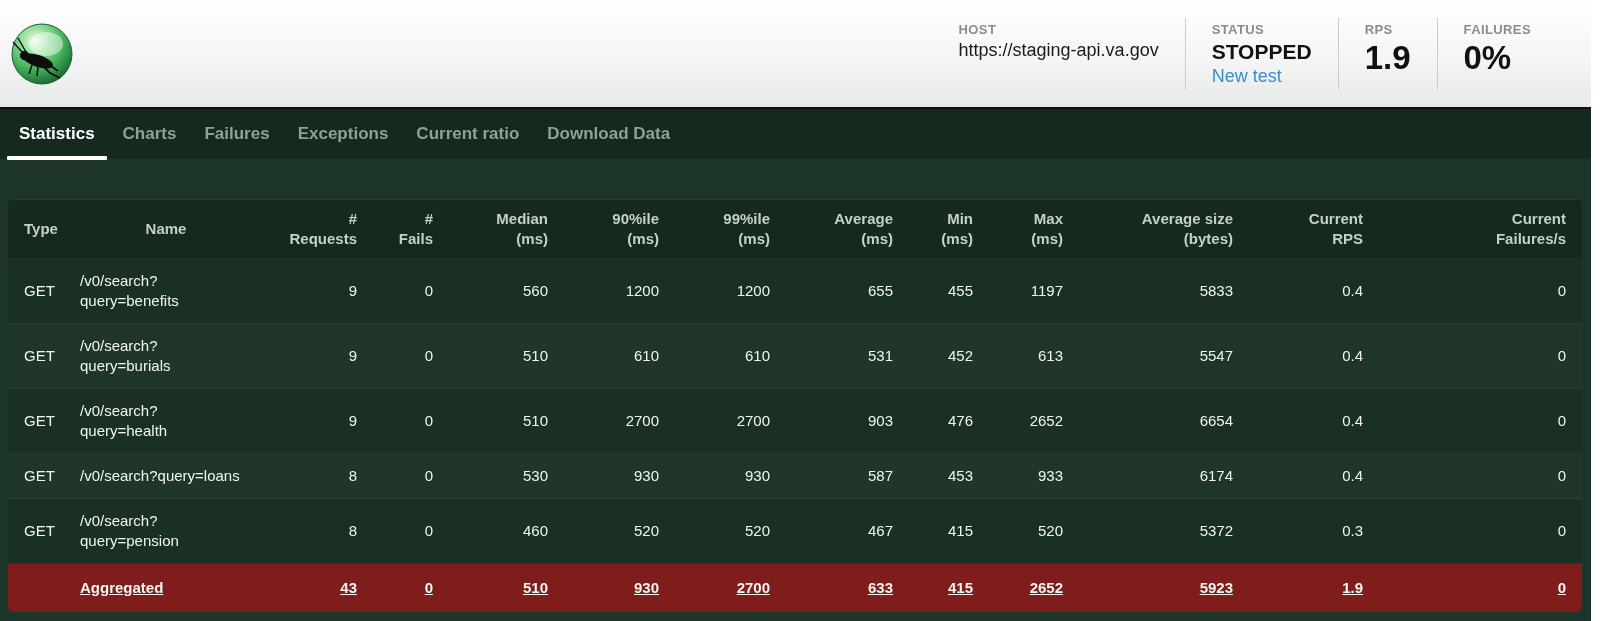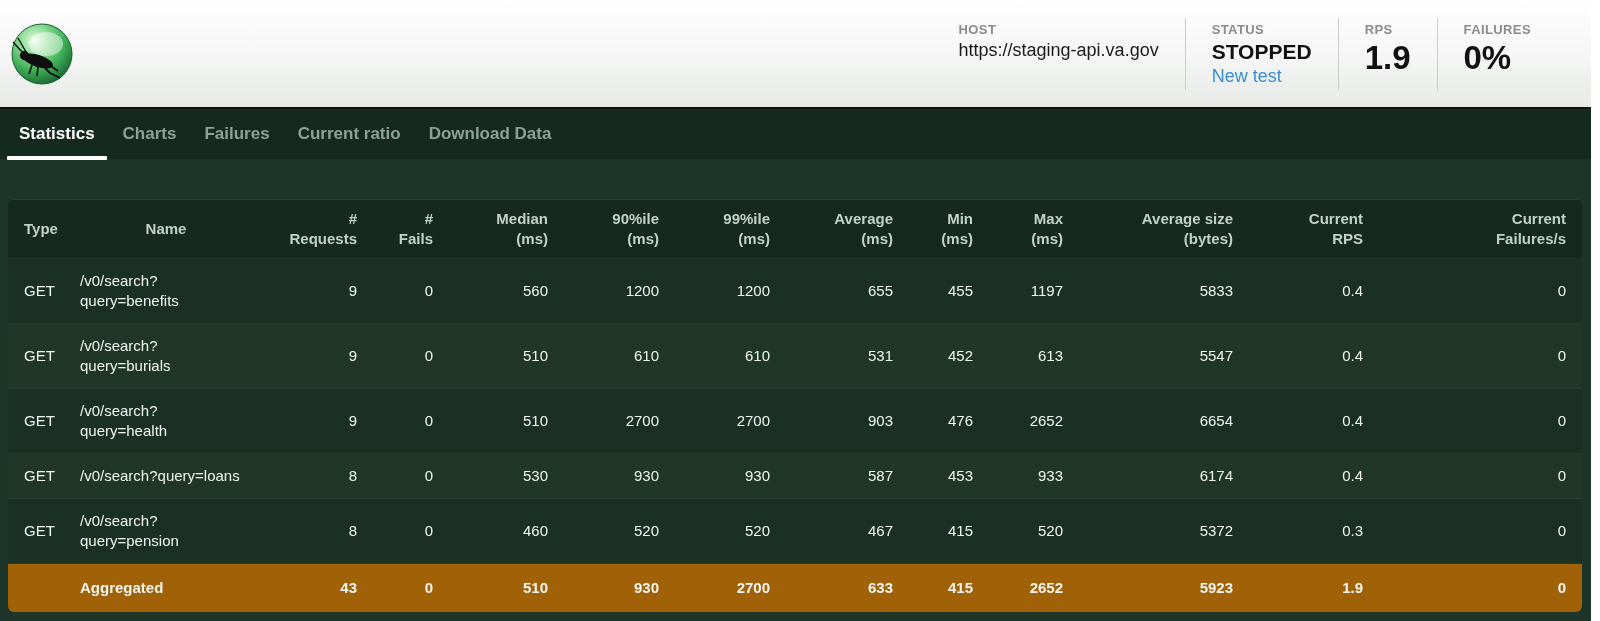"Exceptions" div.tab { html: none -> <div>Exceptions</div> }
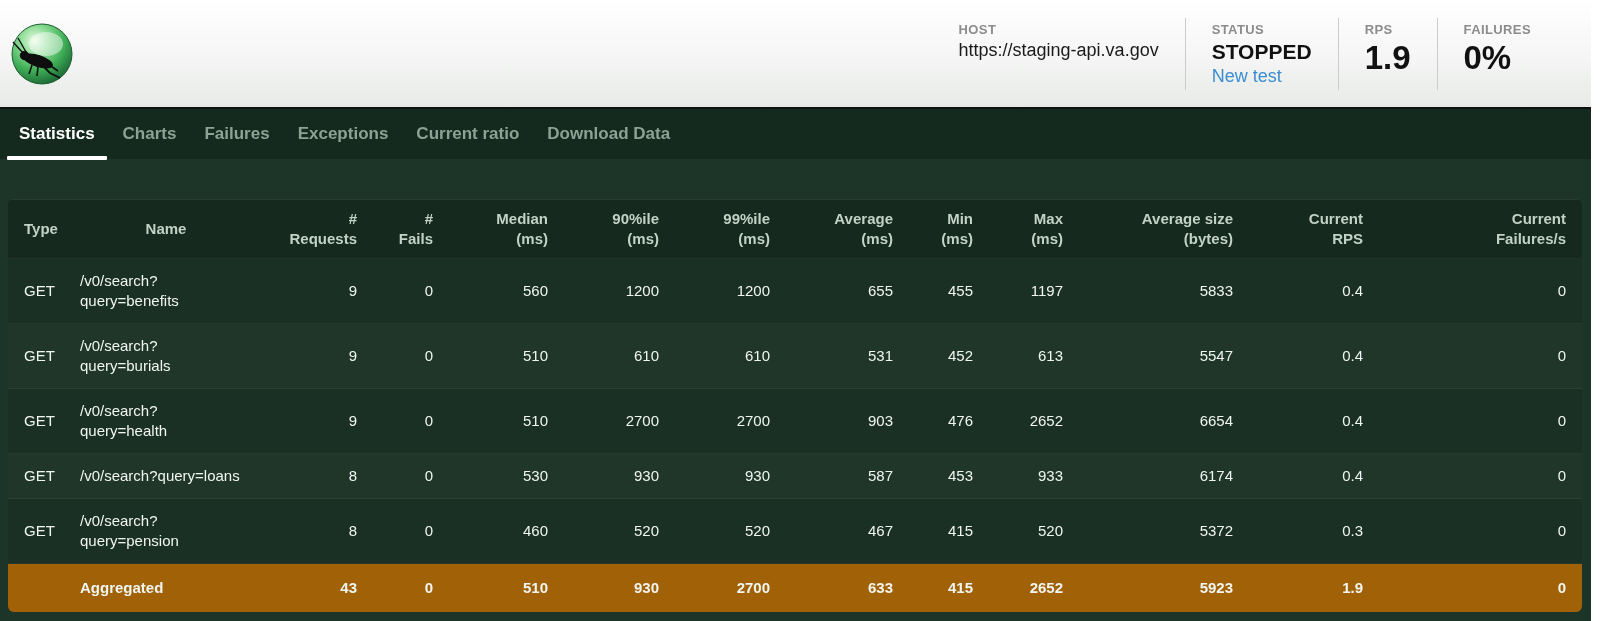"Aggregated" table.stats tr.aggregated td { background: #a16207 -> #7f1d1d; text-decoration: none -> underline }
